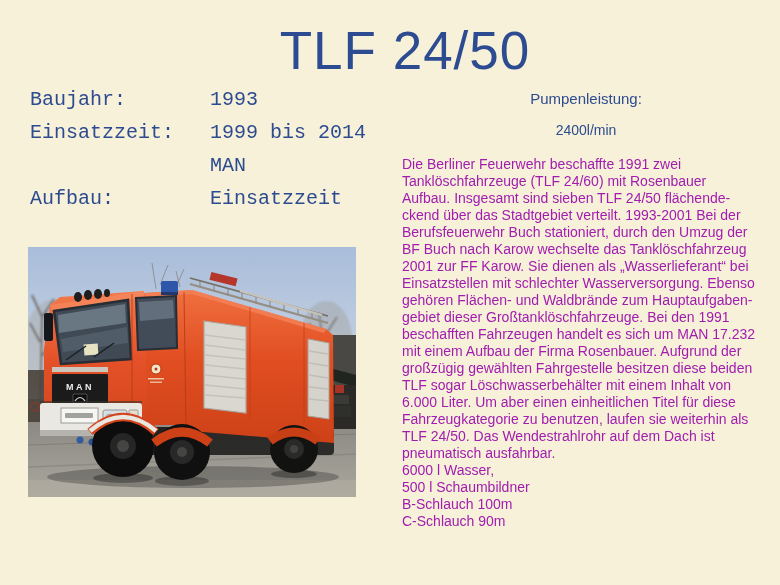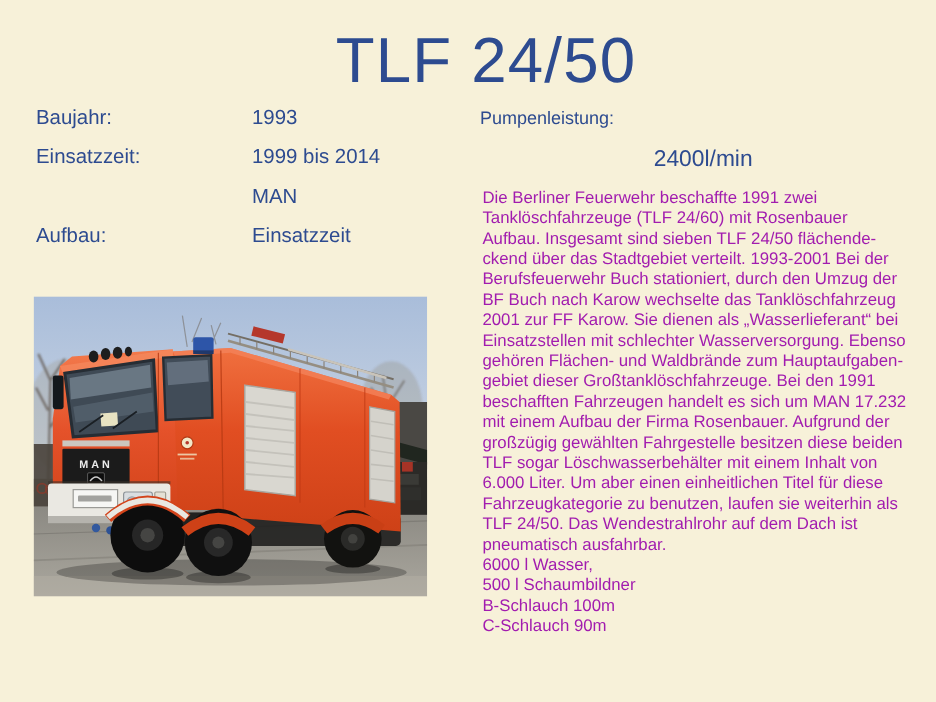"Baujahr:" .spec-row { font-family: none -> Liberation Mono, monospace; font-size: 17px -> 20px }
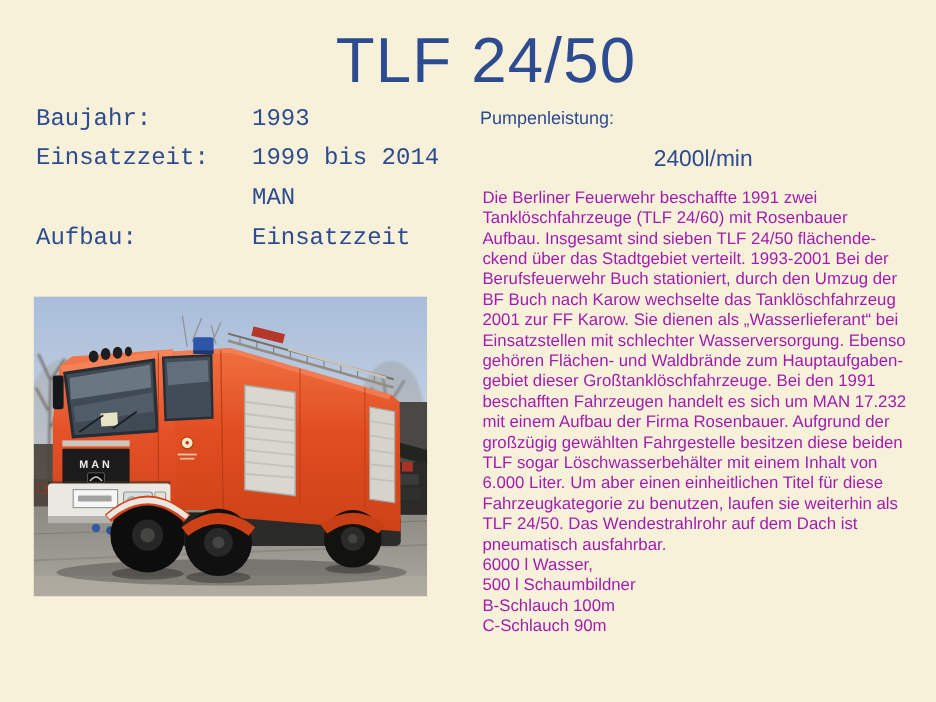"Pumpenleistung:" .pump-label { text-align: none -> center }
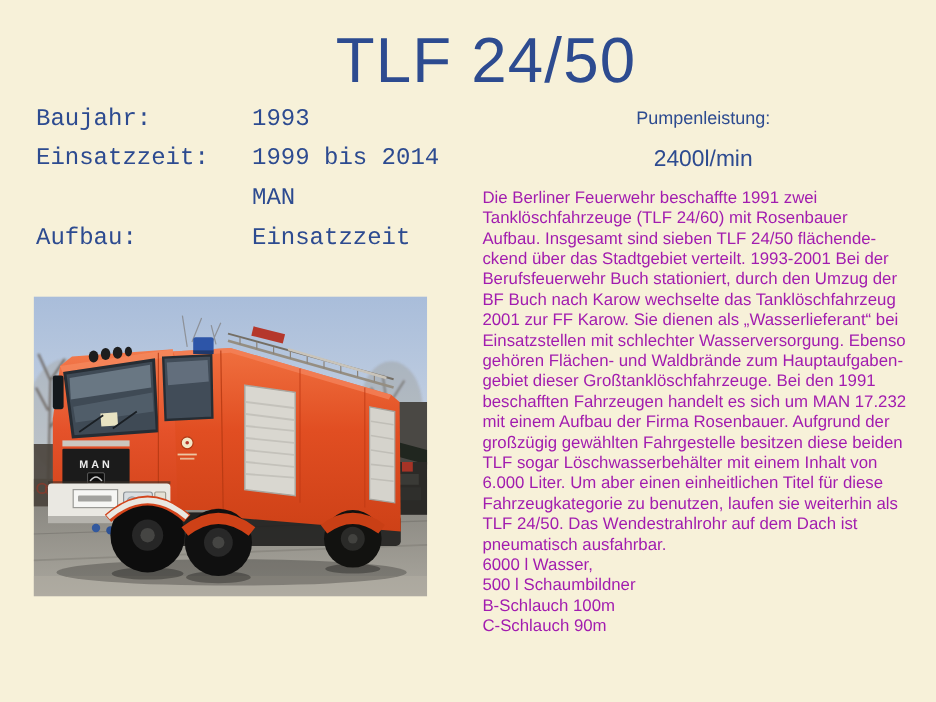"2400l/min" .pump-value { font-size: 19px -> 14px }
